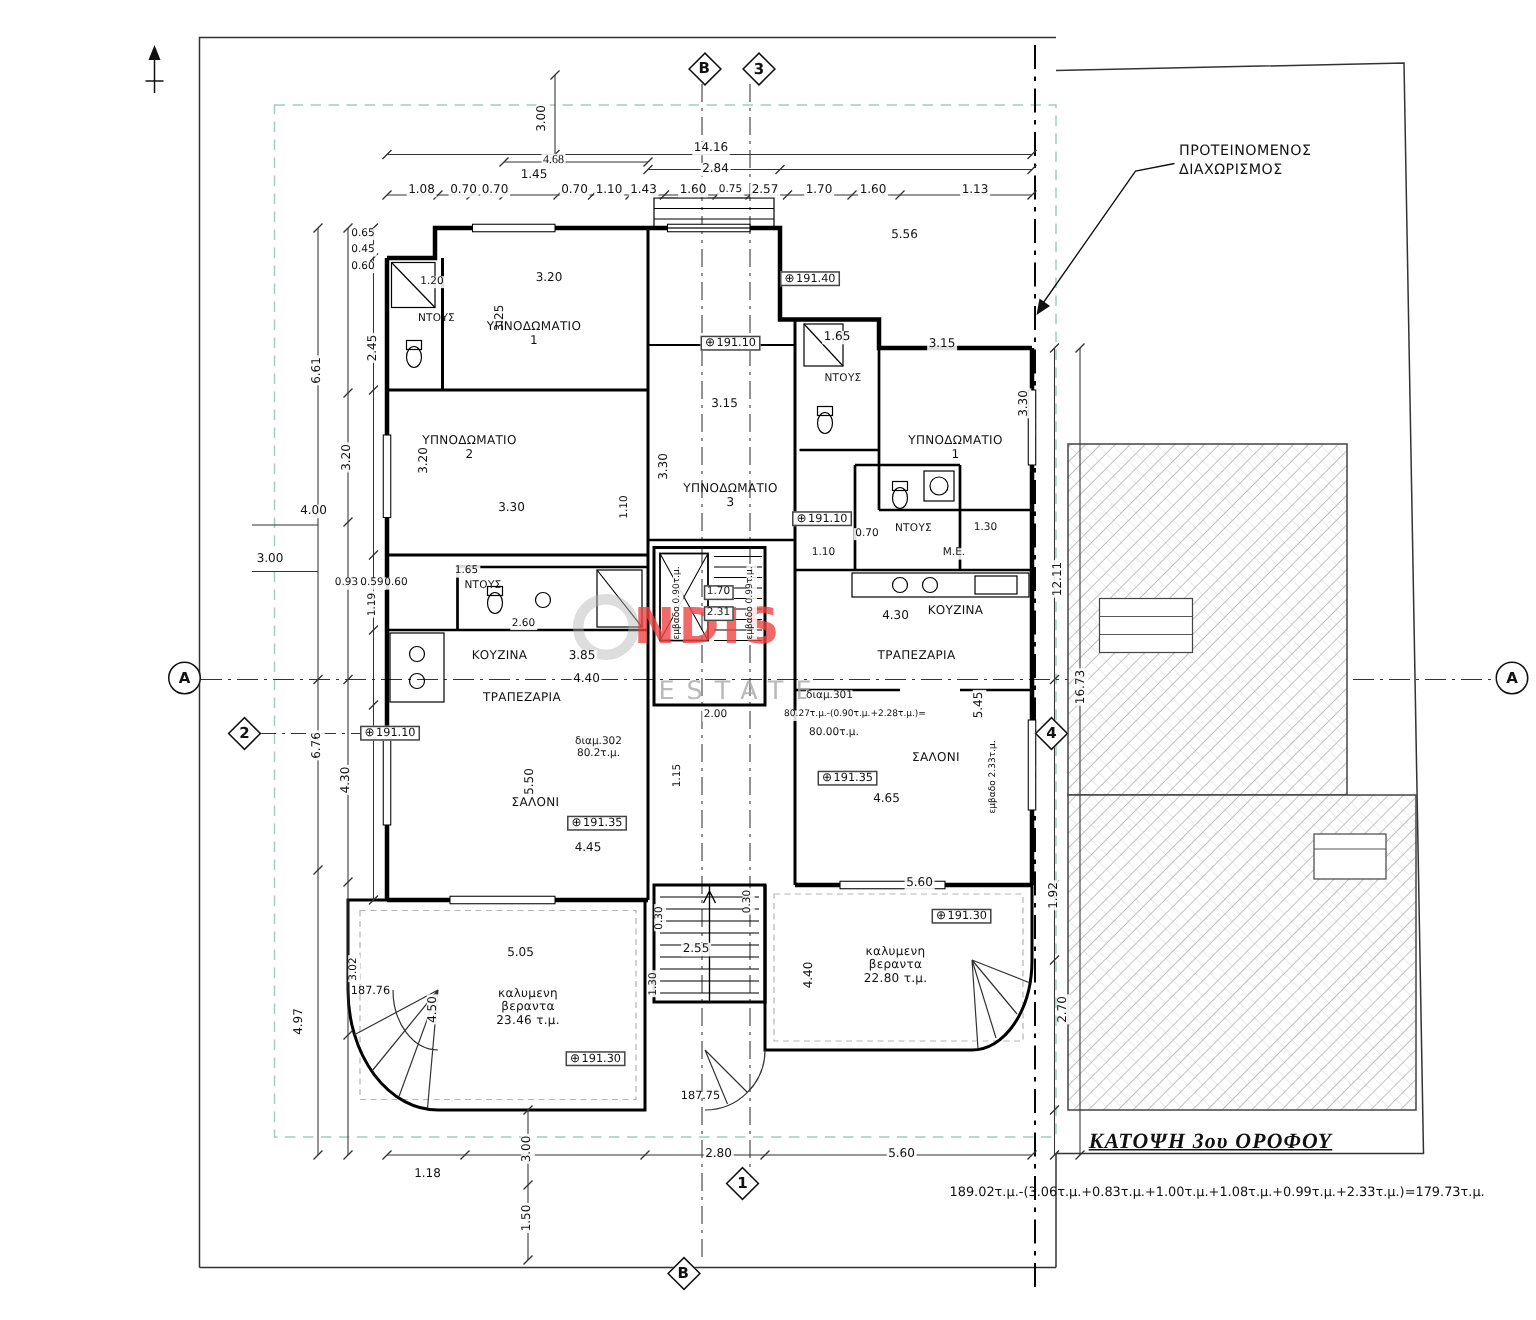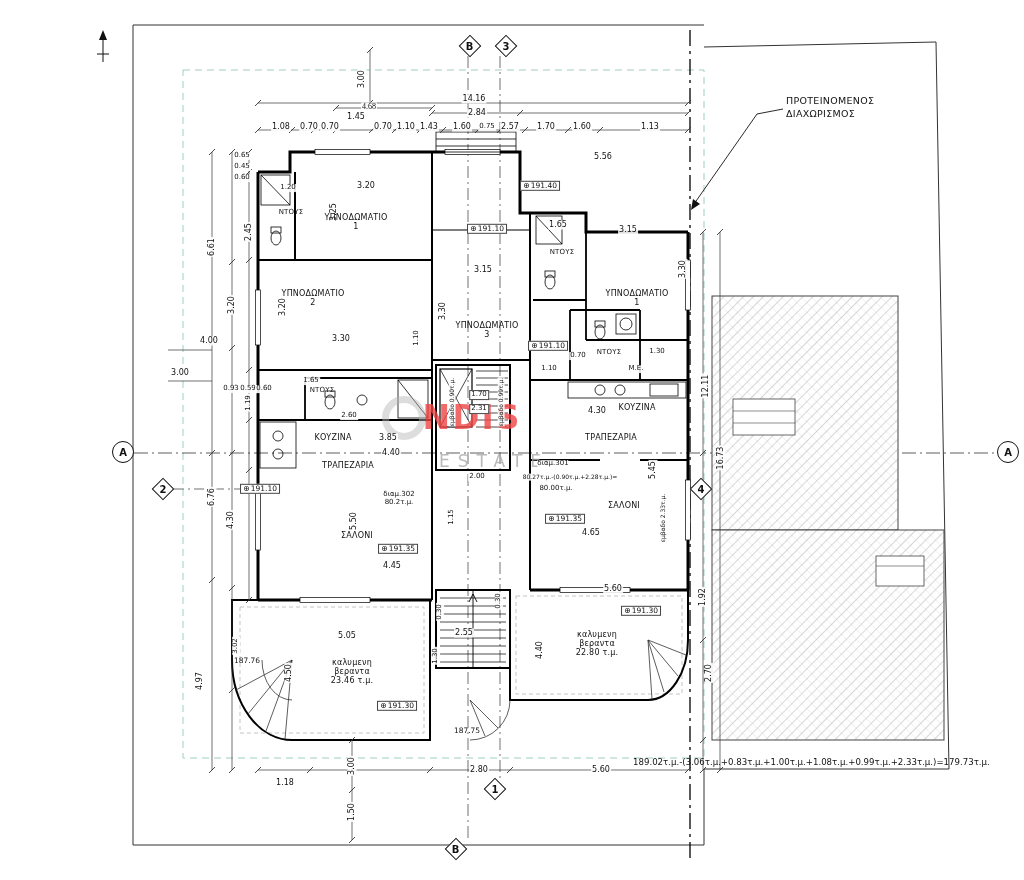"ΚΑΤΟΨΗ 3ου ΟΡΟΦΟΥ" div { html: none -> <div>ΚΑΤΟΨΗ 3ου ΟΡΟΦΟΥ</div> }
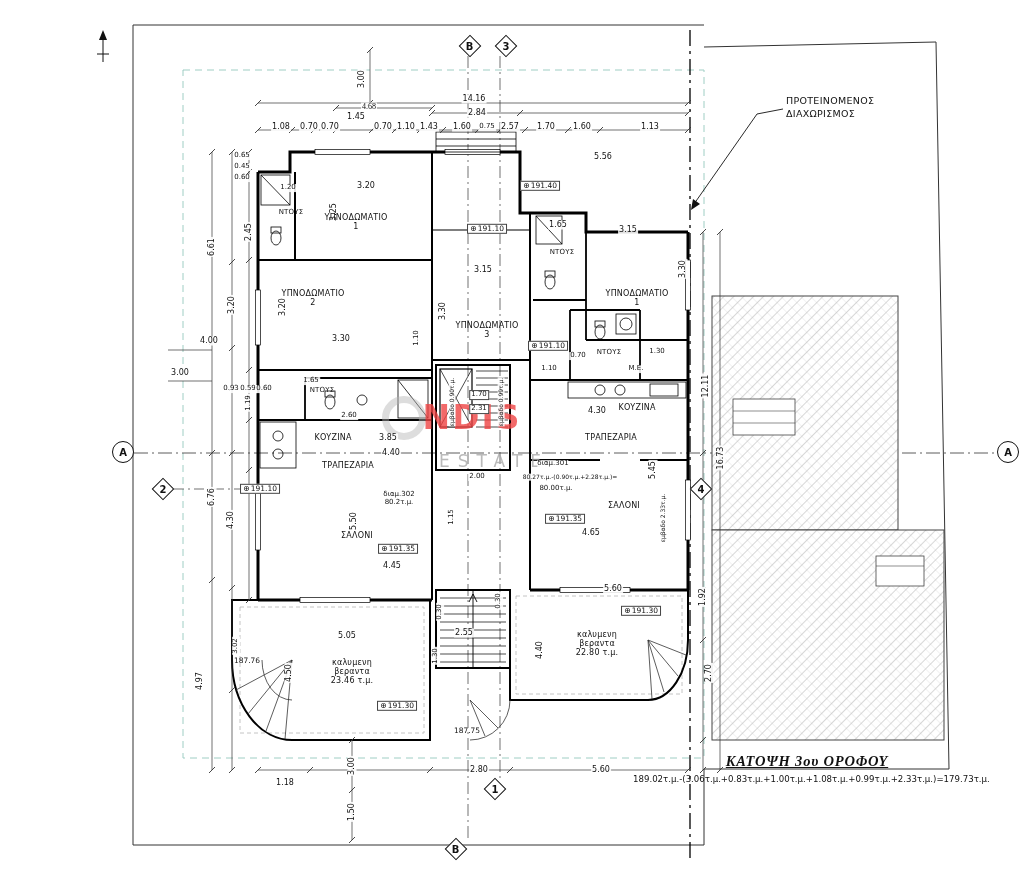"189.02τ.μ.-(3.06τ.μ.+0.83τ.μ.+1.00τ.μ.+1" #tb-formula { margin-top: 4px -> 20px }
